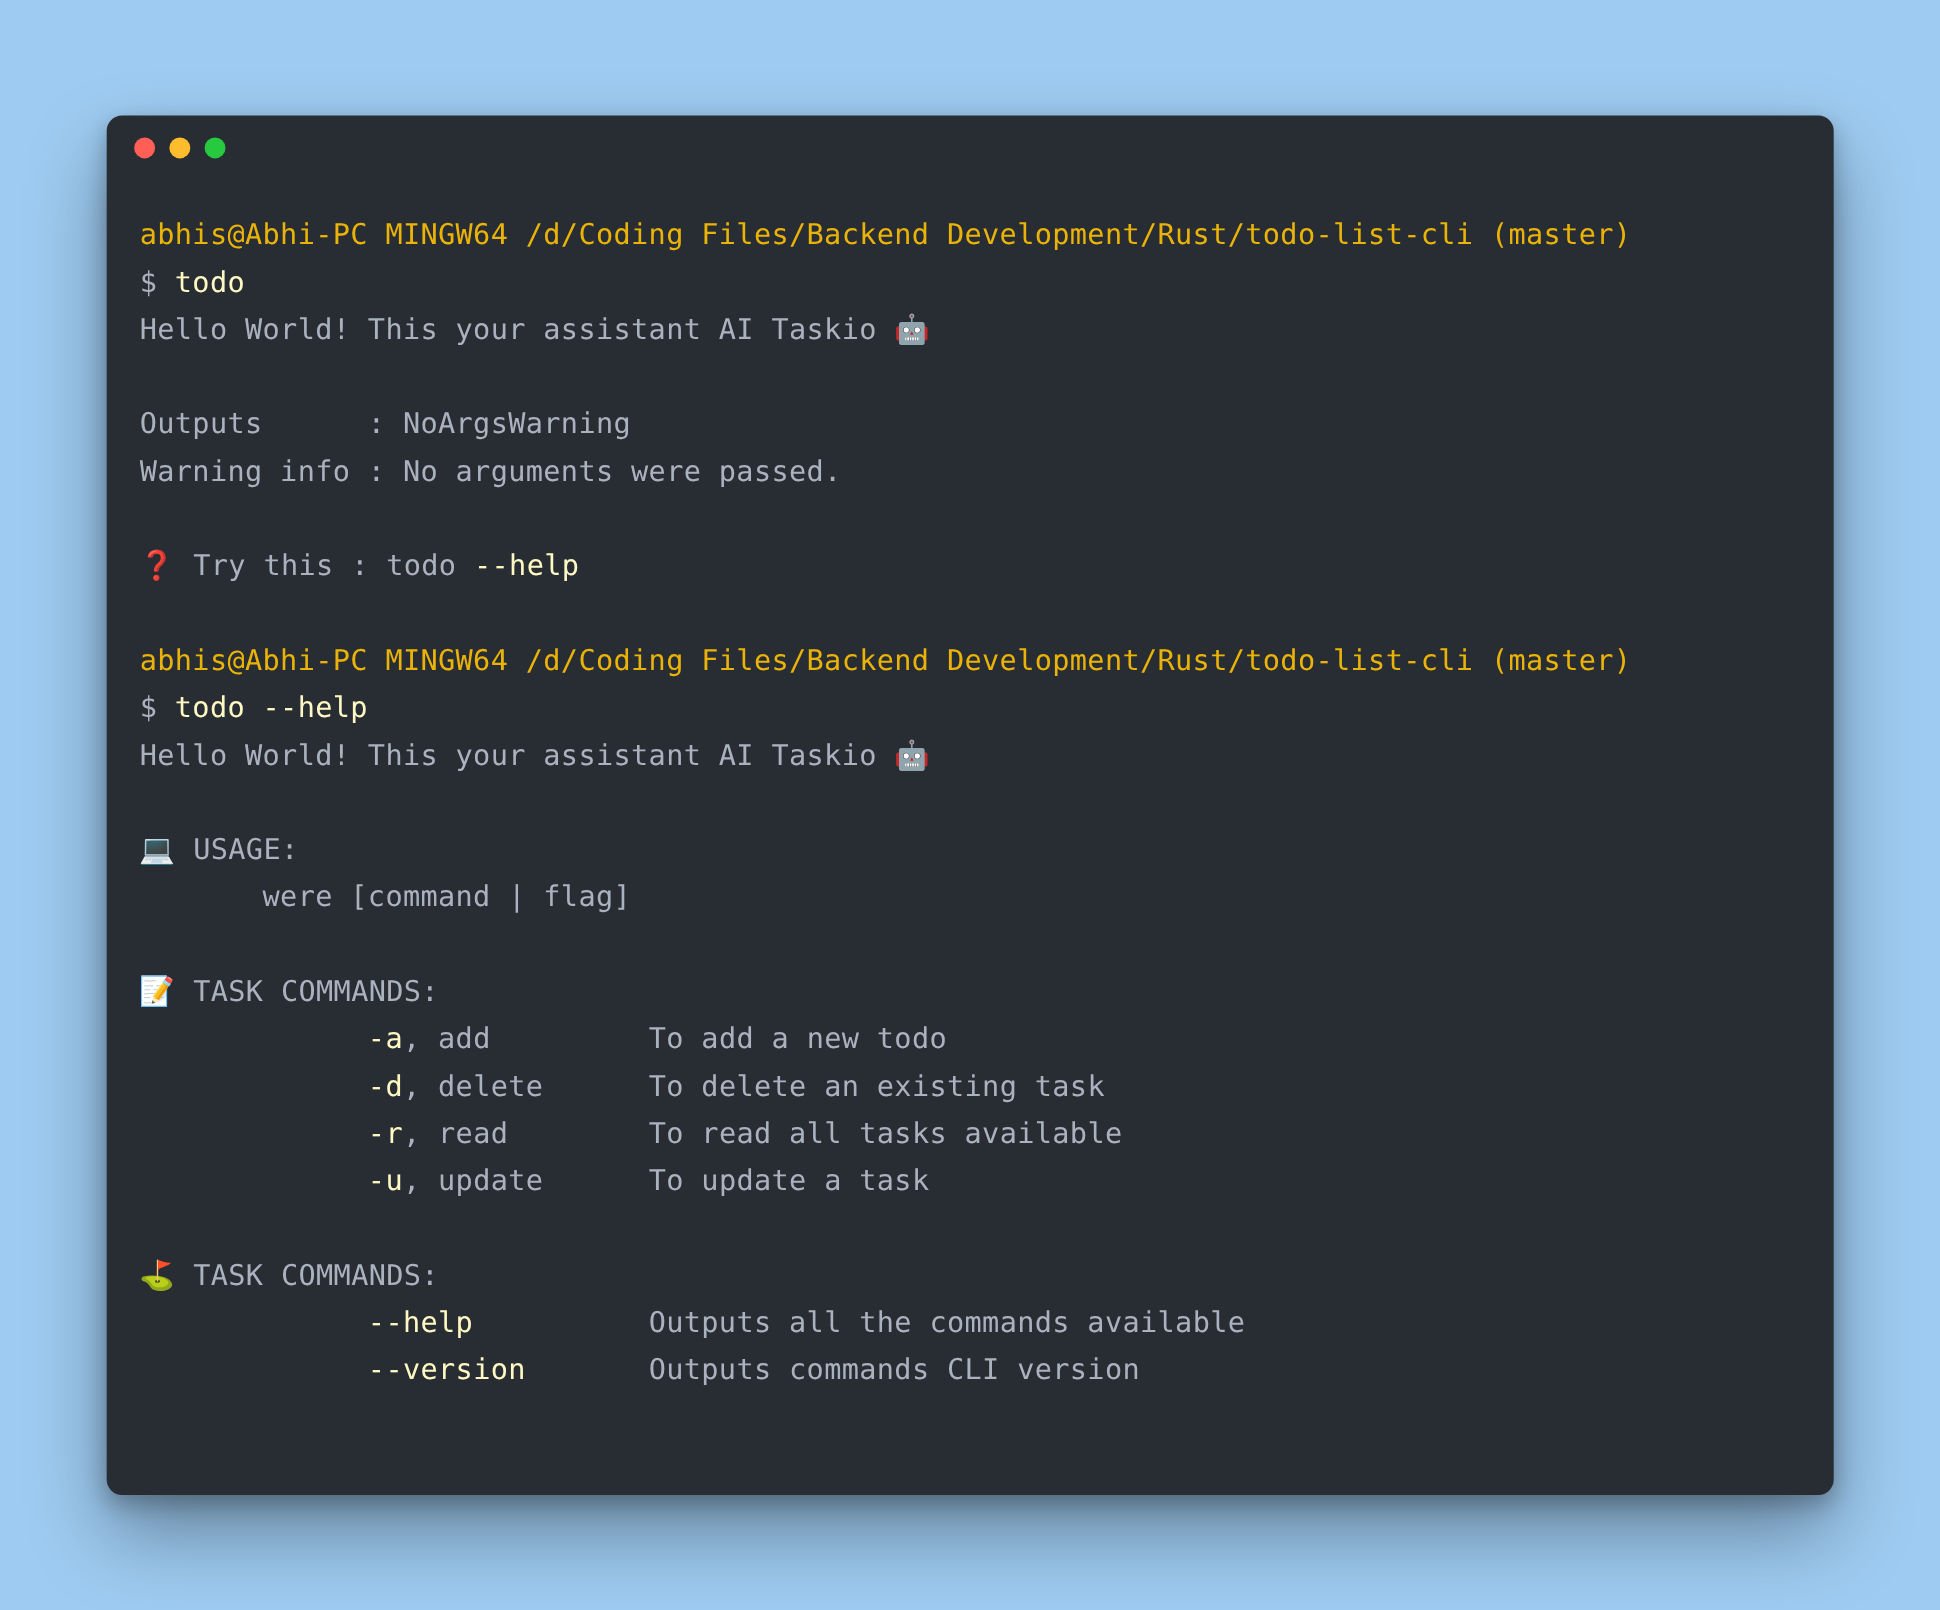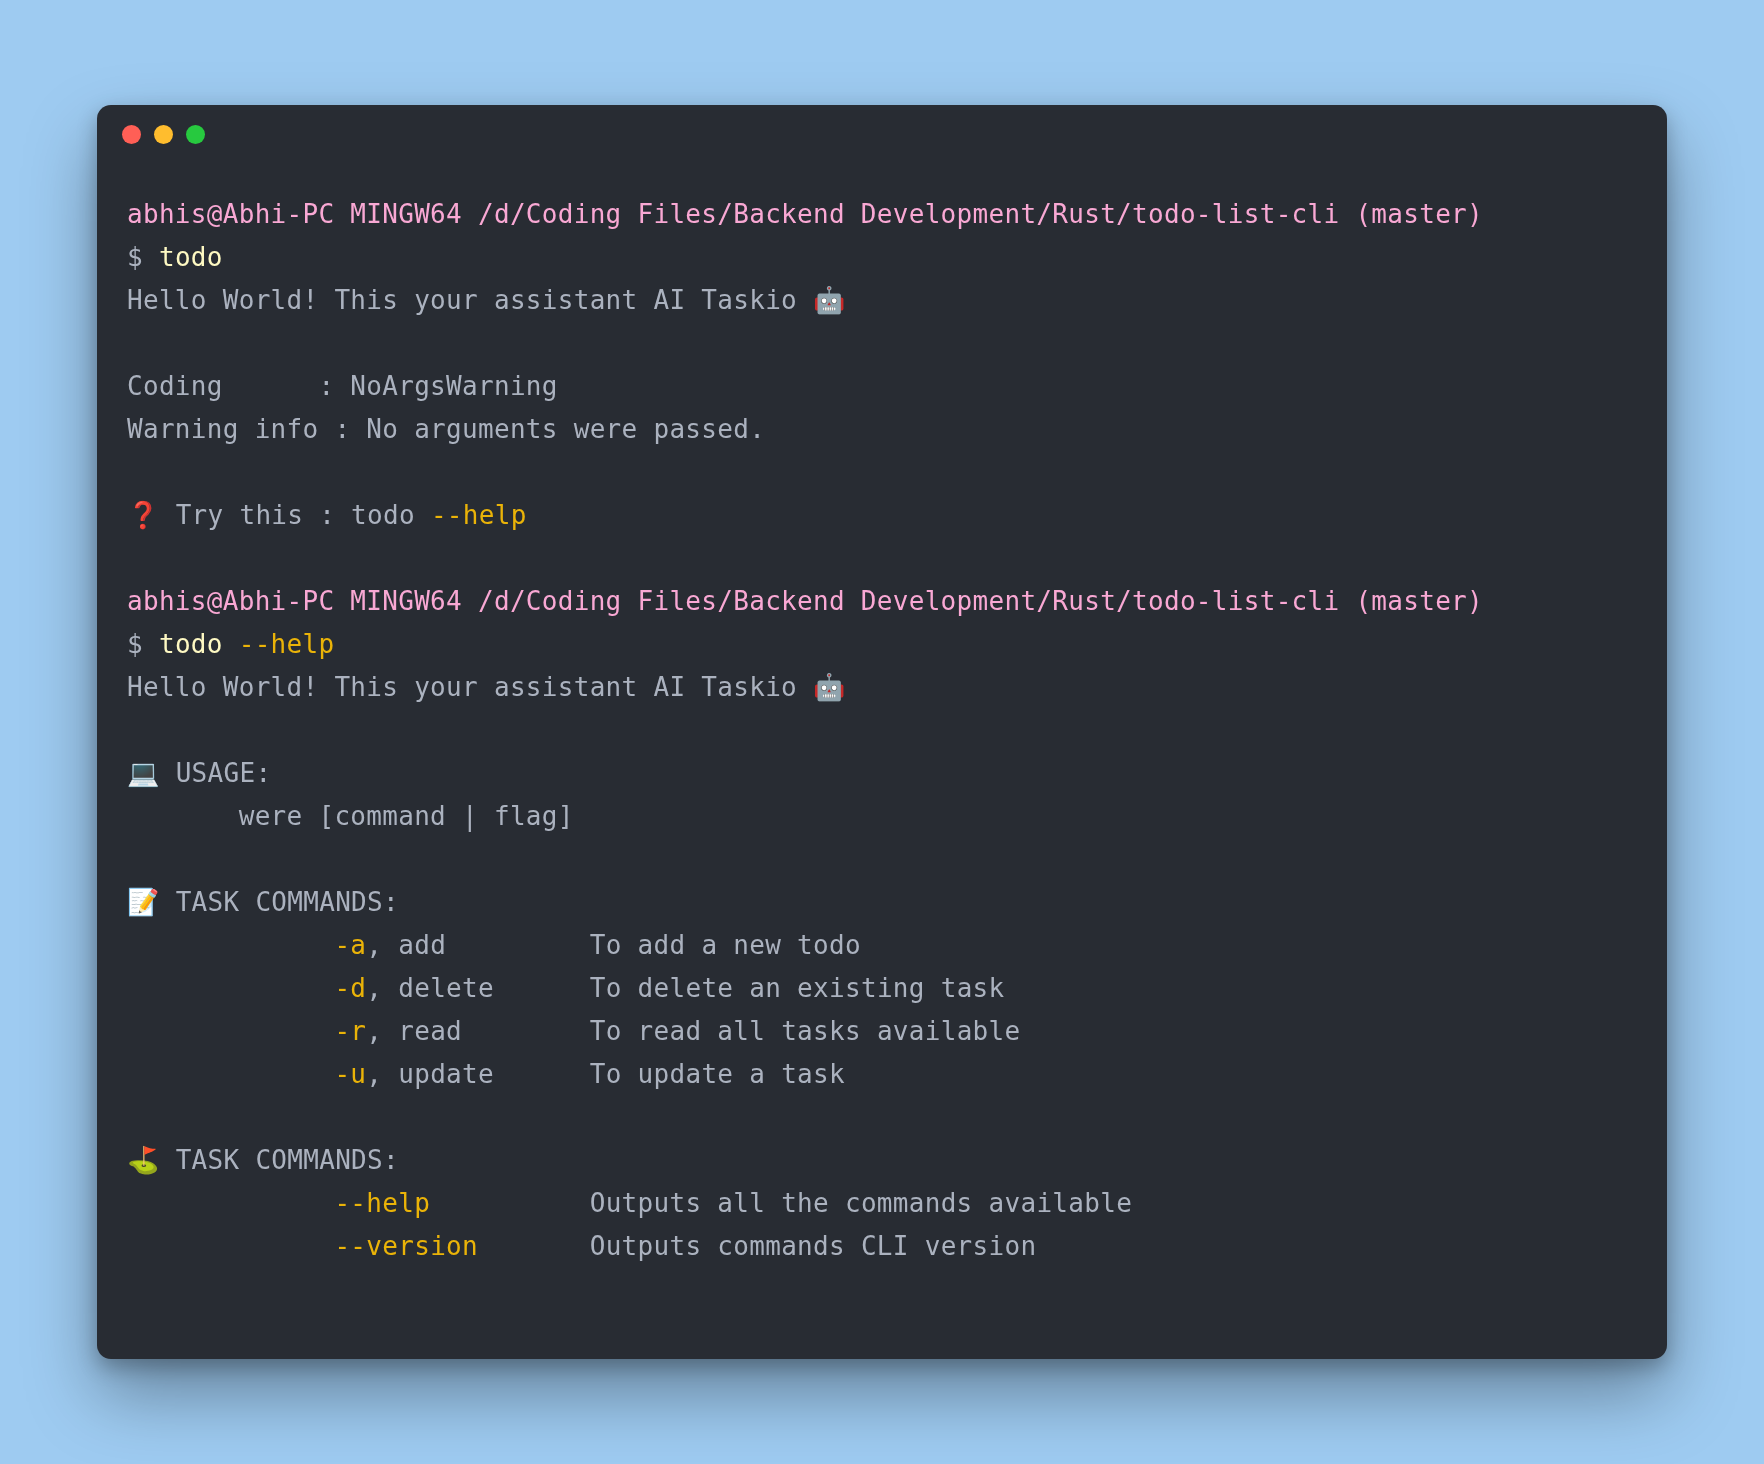"abhis@Abhi-PC MINGW64 /d/Coding" .prompt-line { color: #f9a8d4 -> #eab308 }
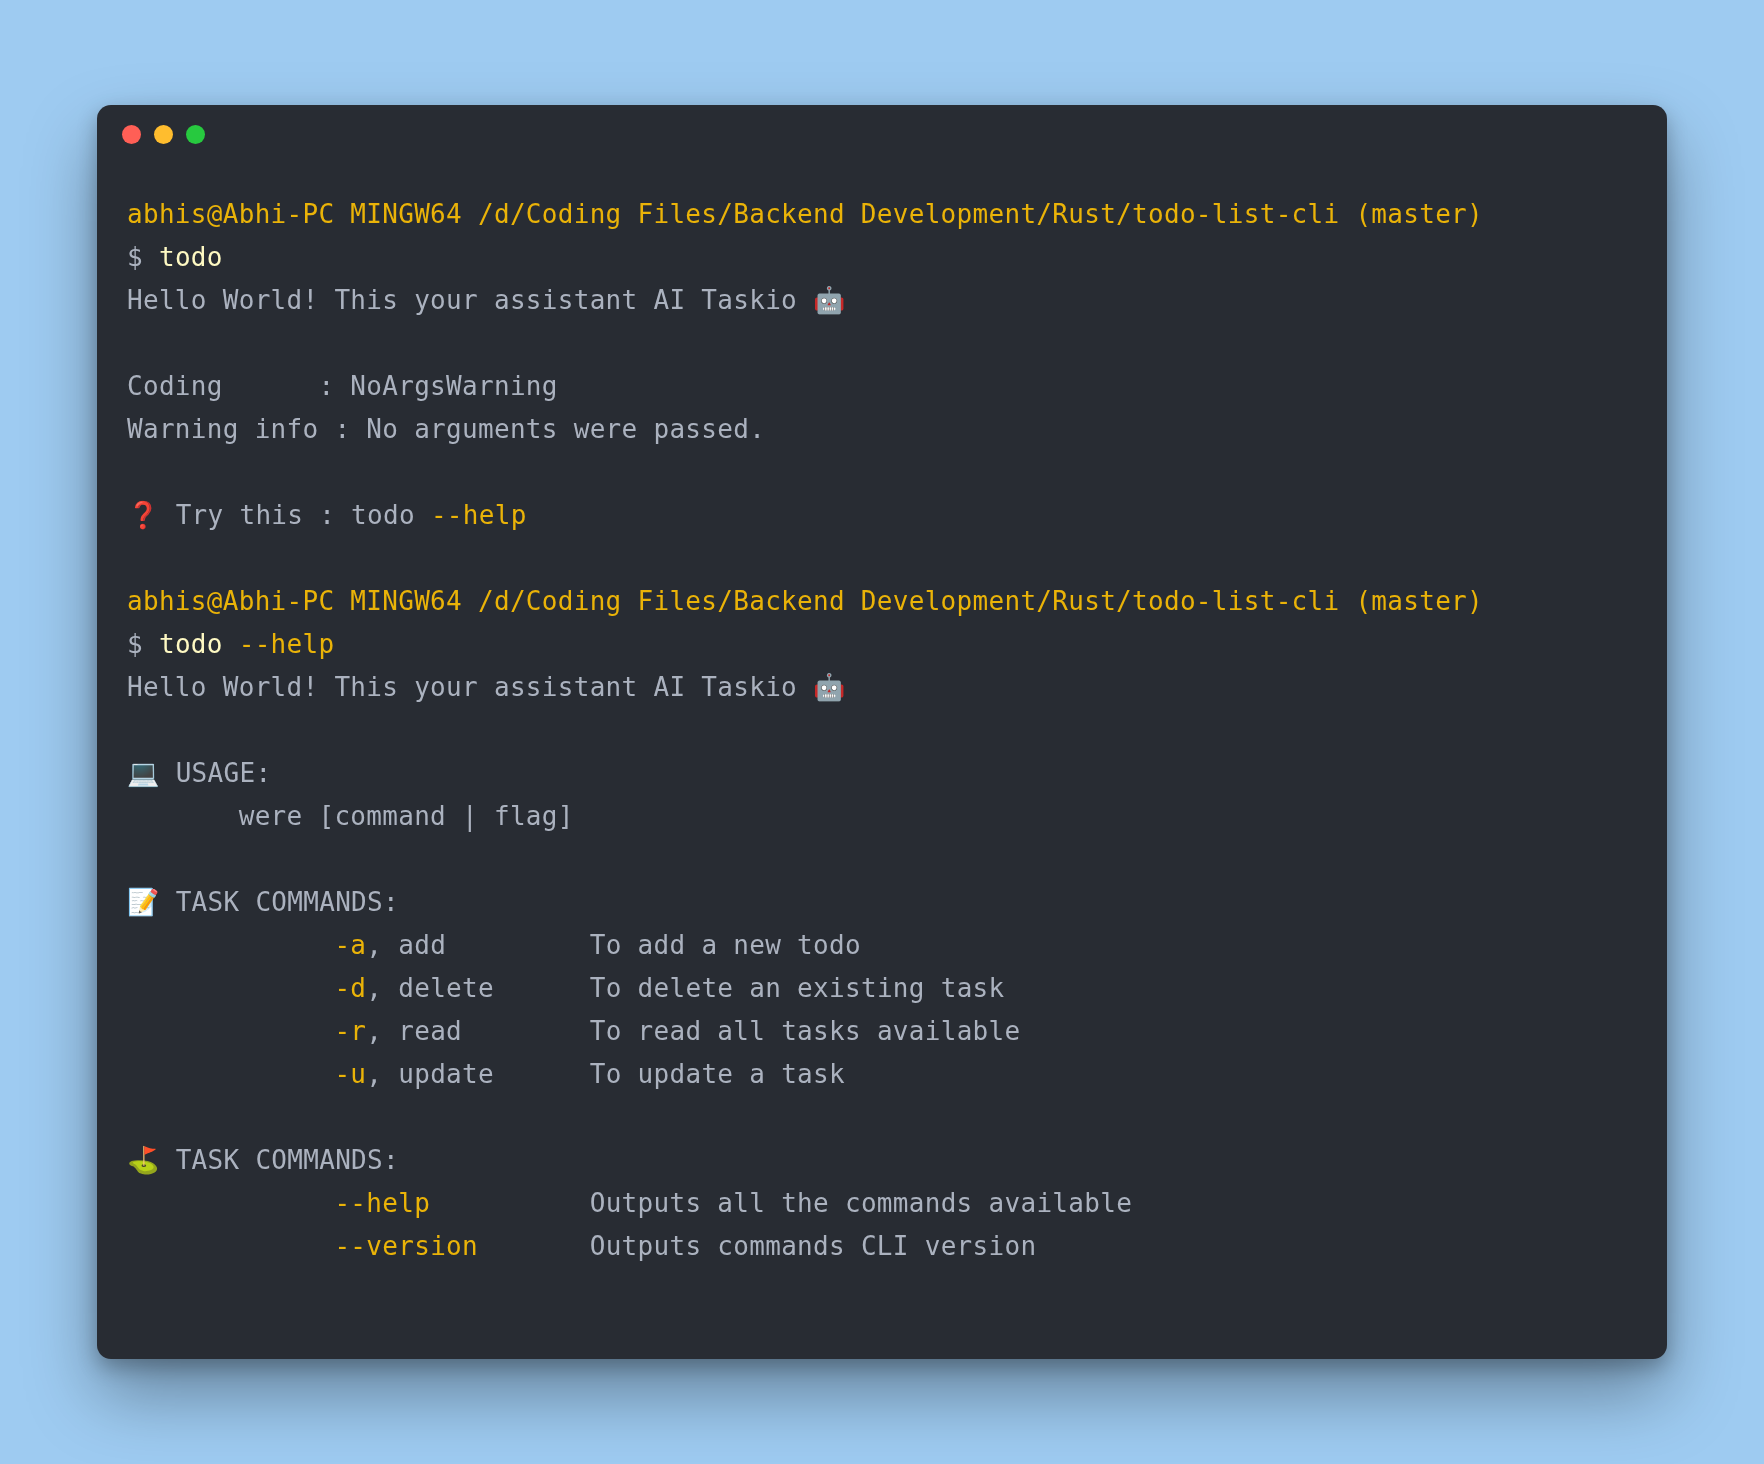"Coding : NoArgsWarning" span.output { text: Coding -> Outputs }
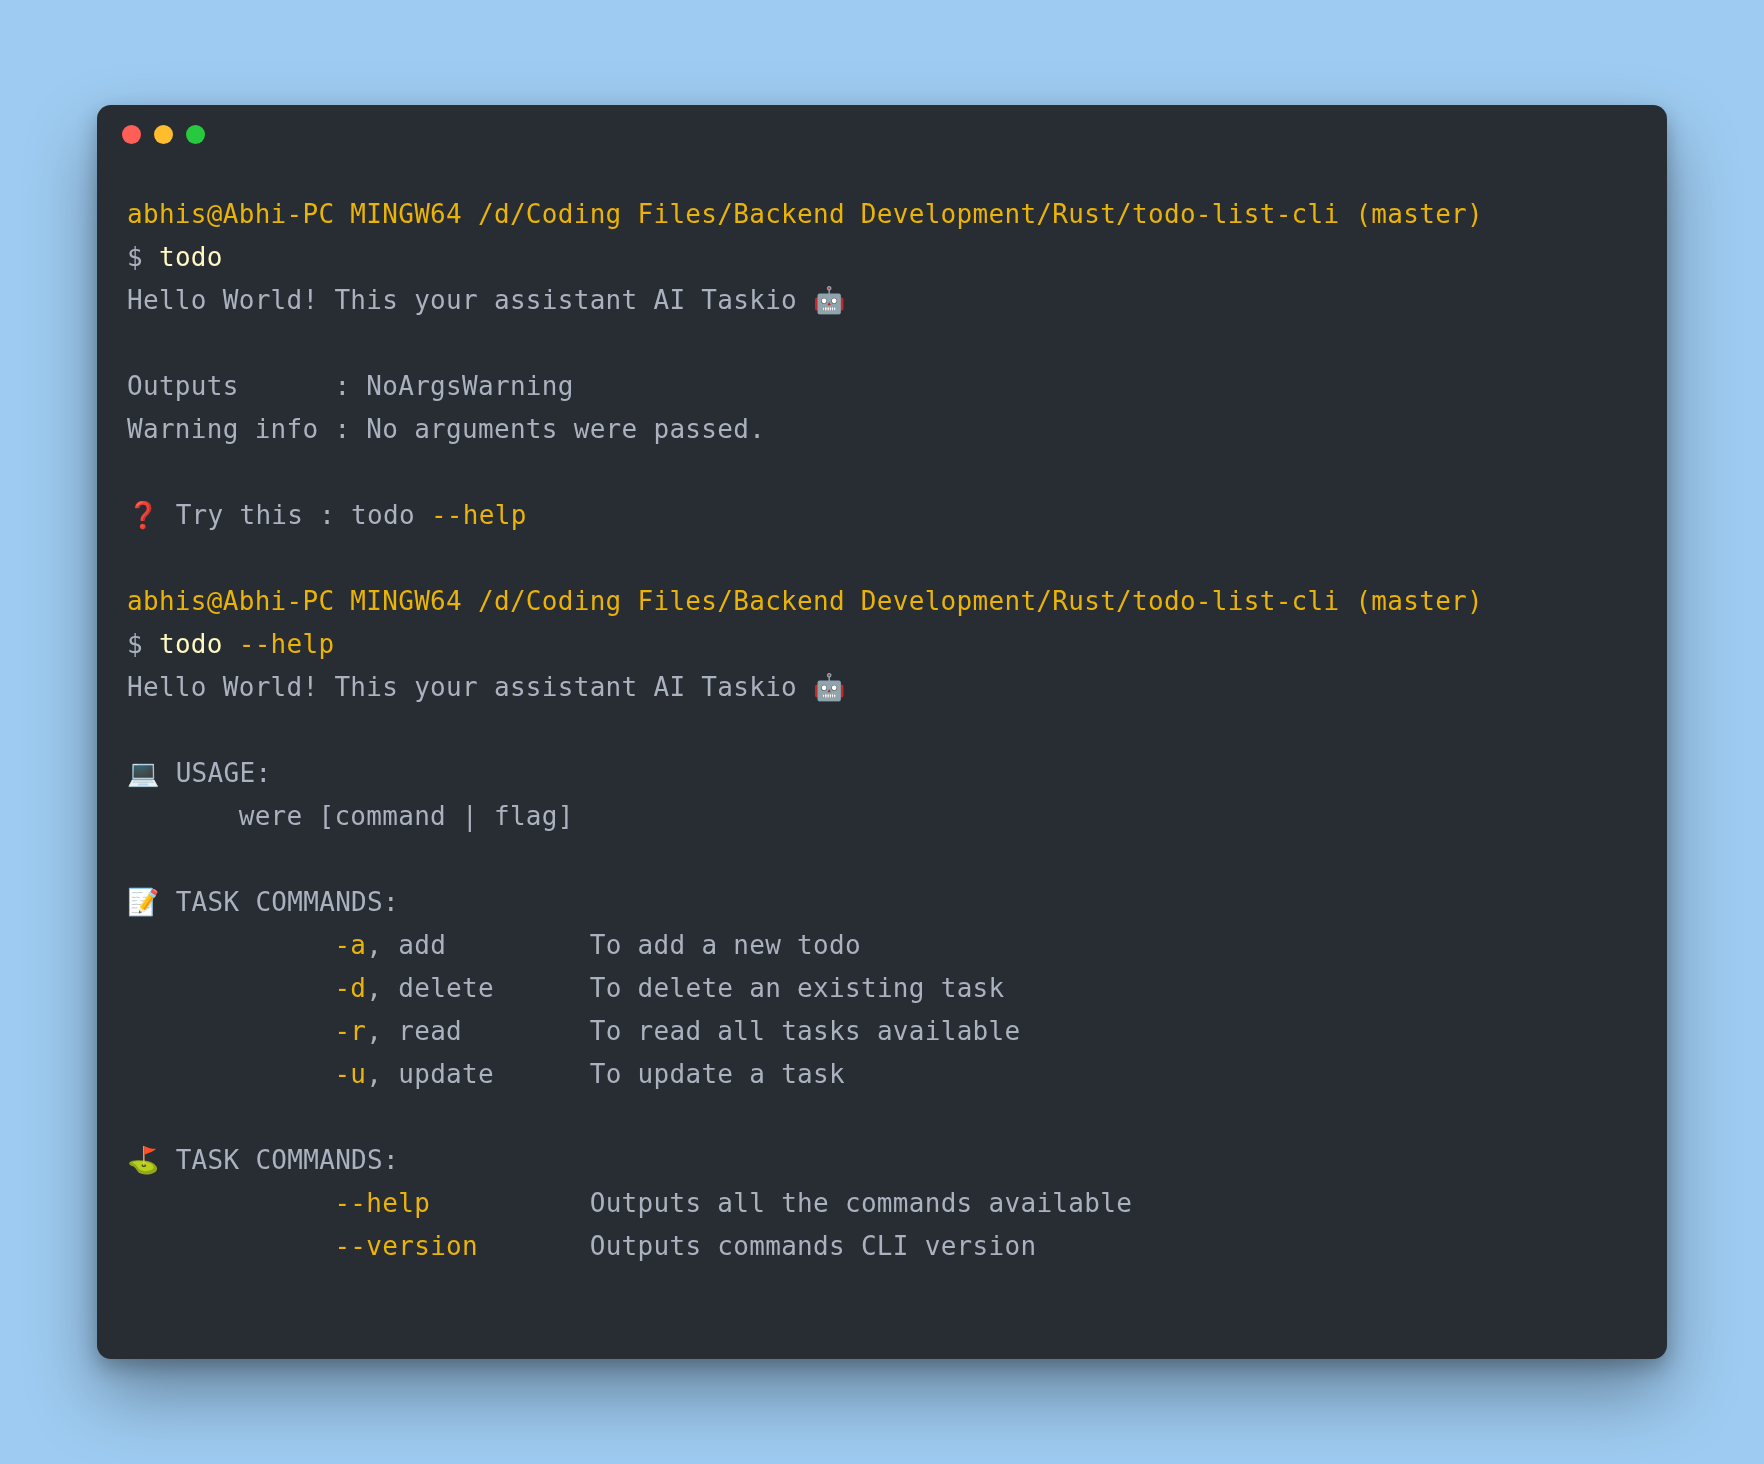"--help" .flag { color: #eab308 -> #fef9c3 }
